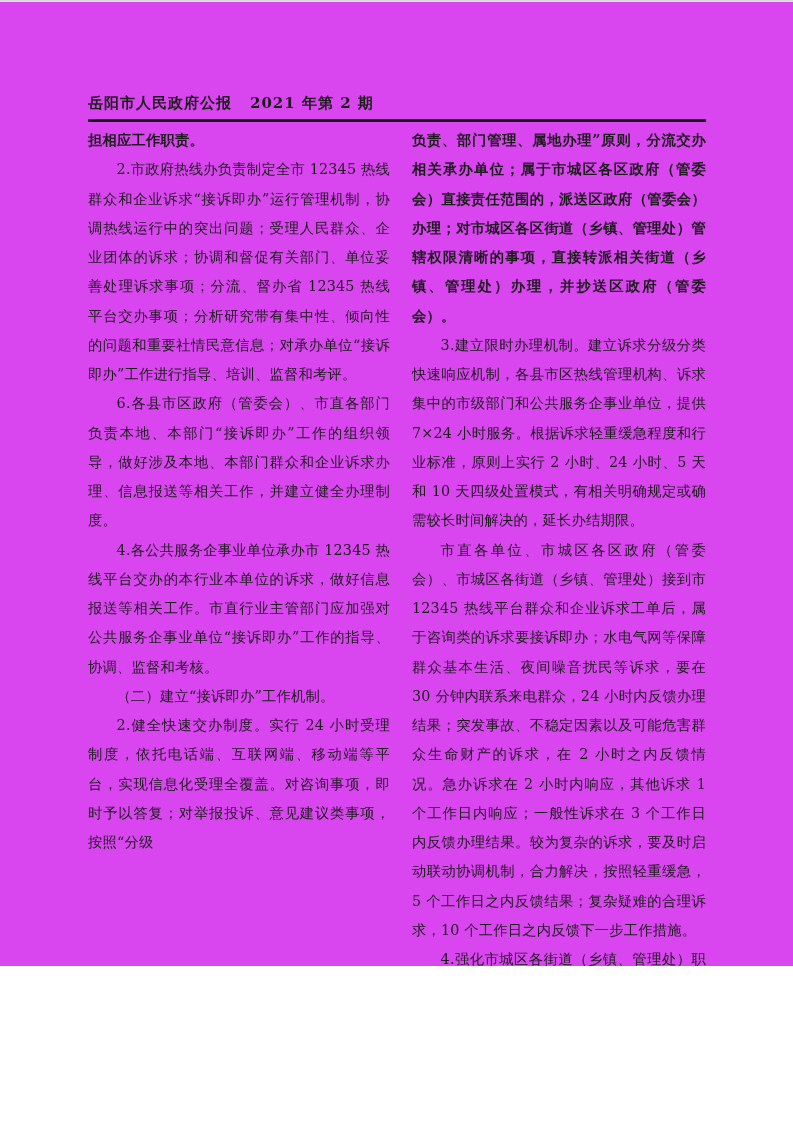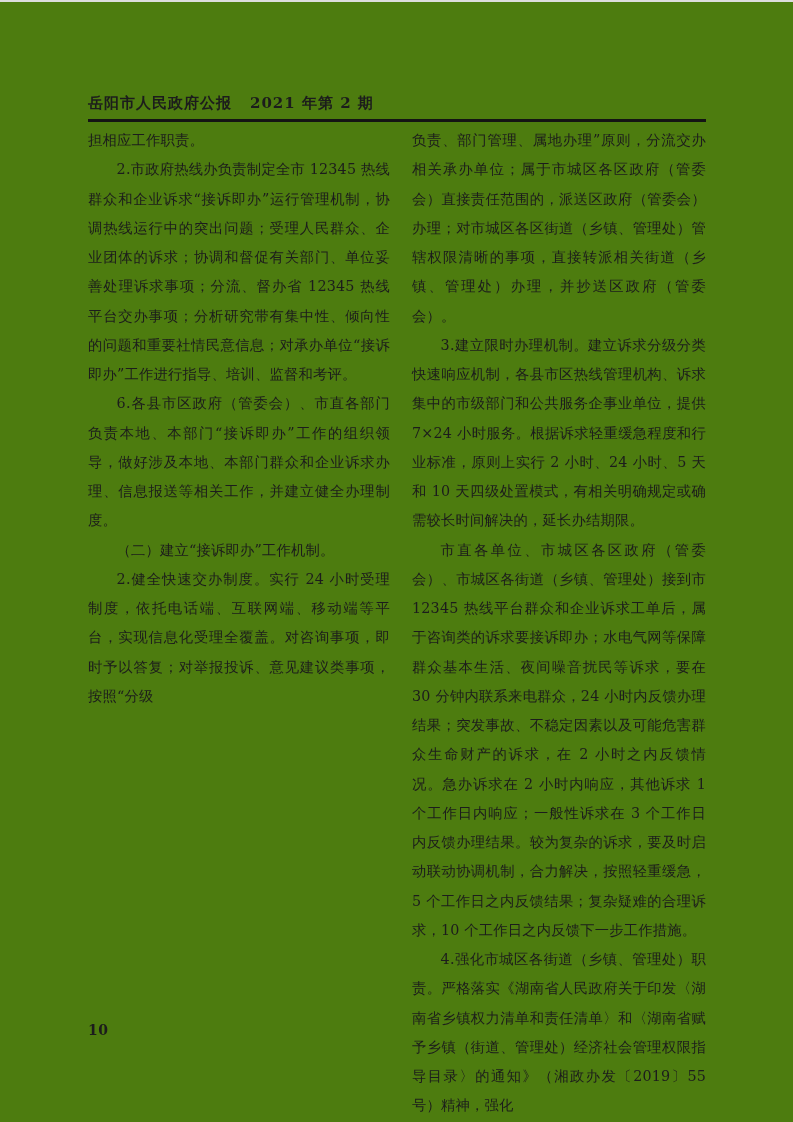"岳阳市人民政府公报 2021 年第 2 期" .page { background: #4d7c0f -> #d946ef; height: 1122px -> 966px }
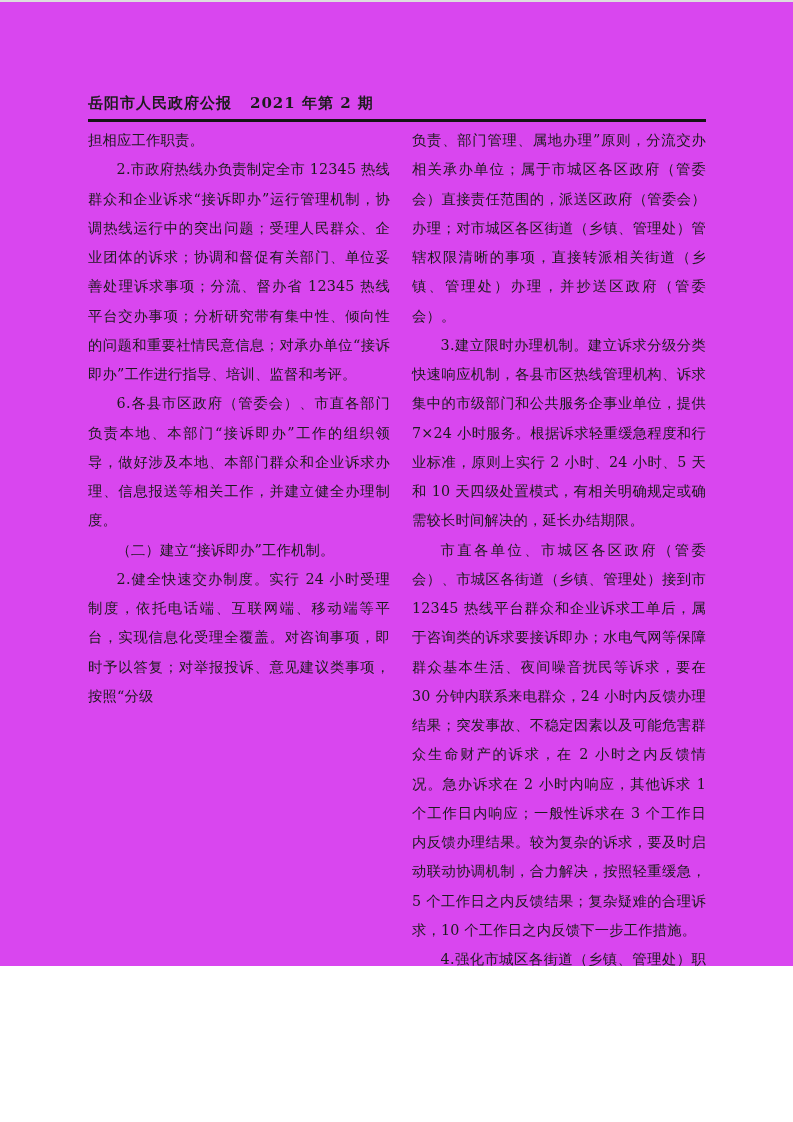"担相应工作职责。" .col p.no-indent { font-weight: none -> bold }
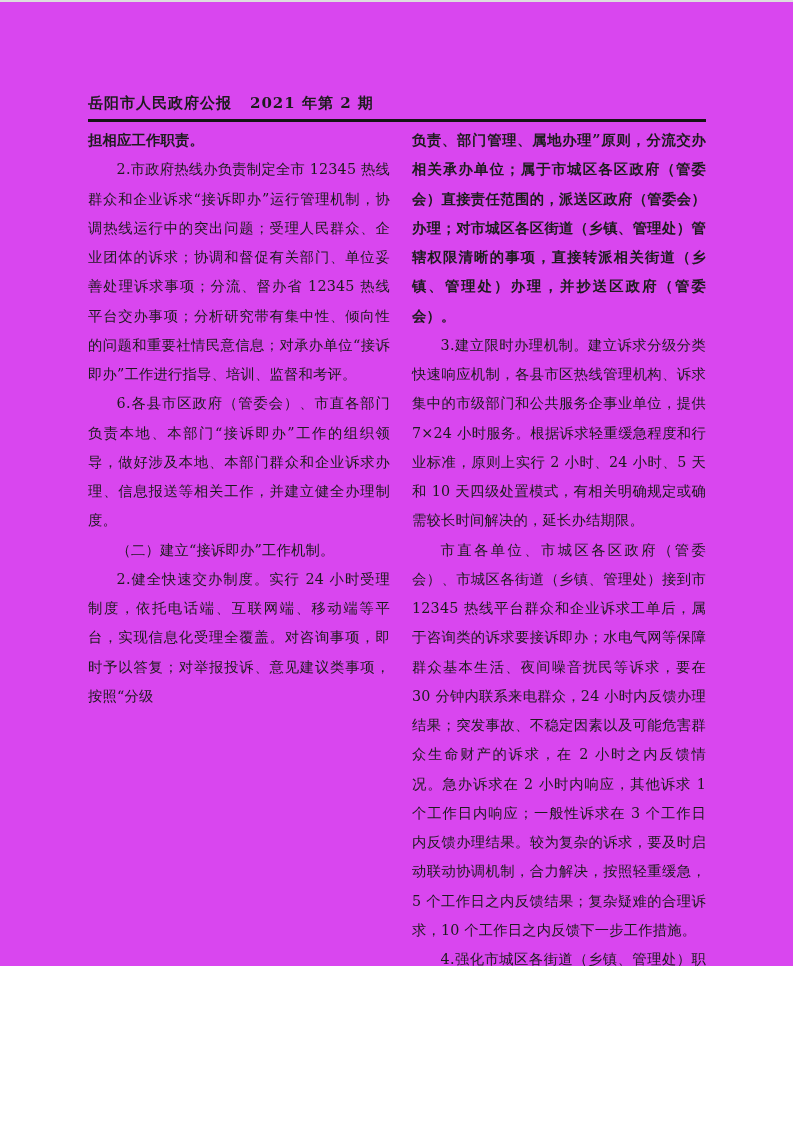"4.各公共服务企事业单位承办市 12345" p { html: none -> <p>4.各公共服务企事业单位承办市 12345 热线平台交办的本行业本单位的诉求，做好信息报送等相关工作。市直行业主管部门应加强对公共服务企事业单位“接诉即办”工作的指导、协调、监督和考核。</p> }
